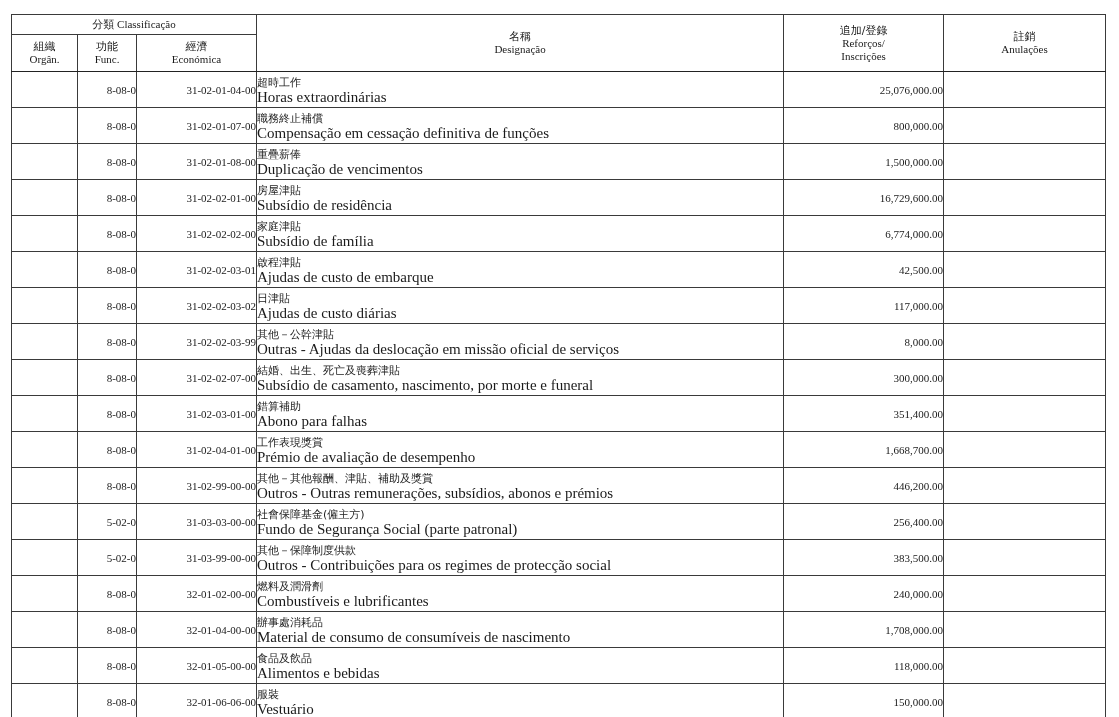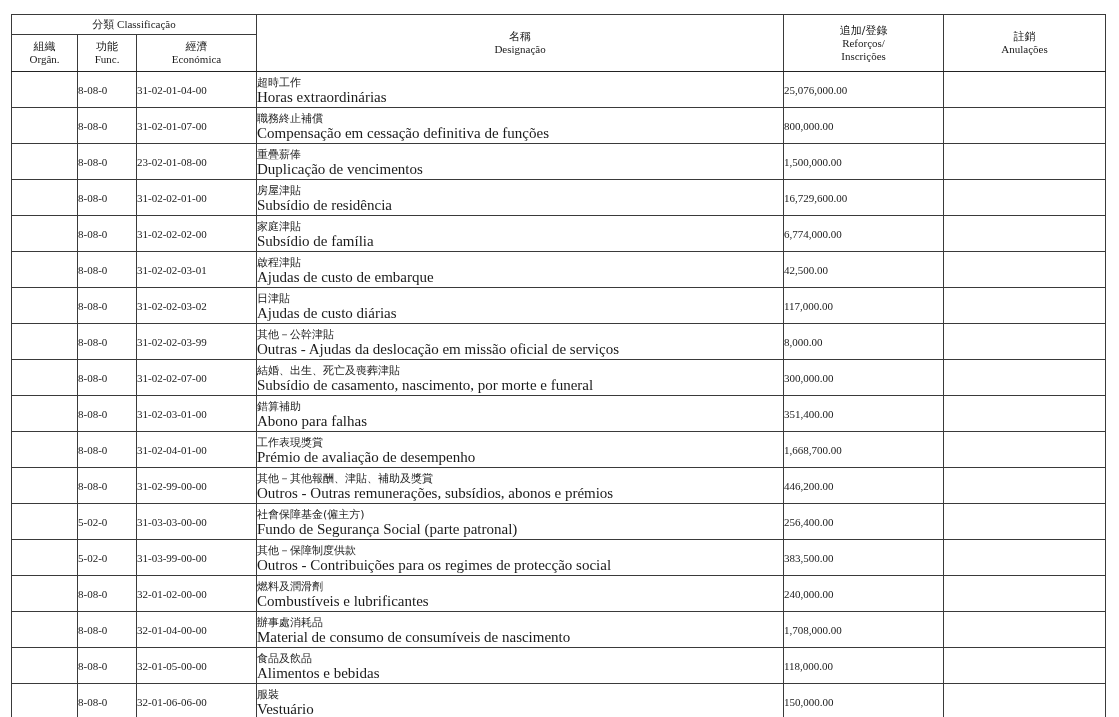"8-08-0" td.func, td.econ { text-align: left -> right }
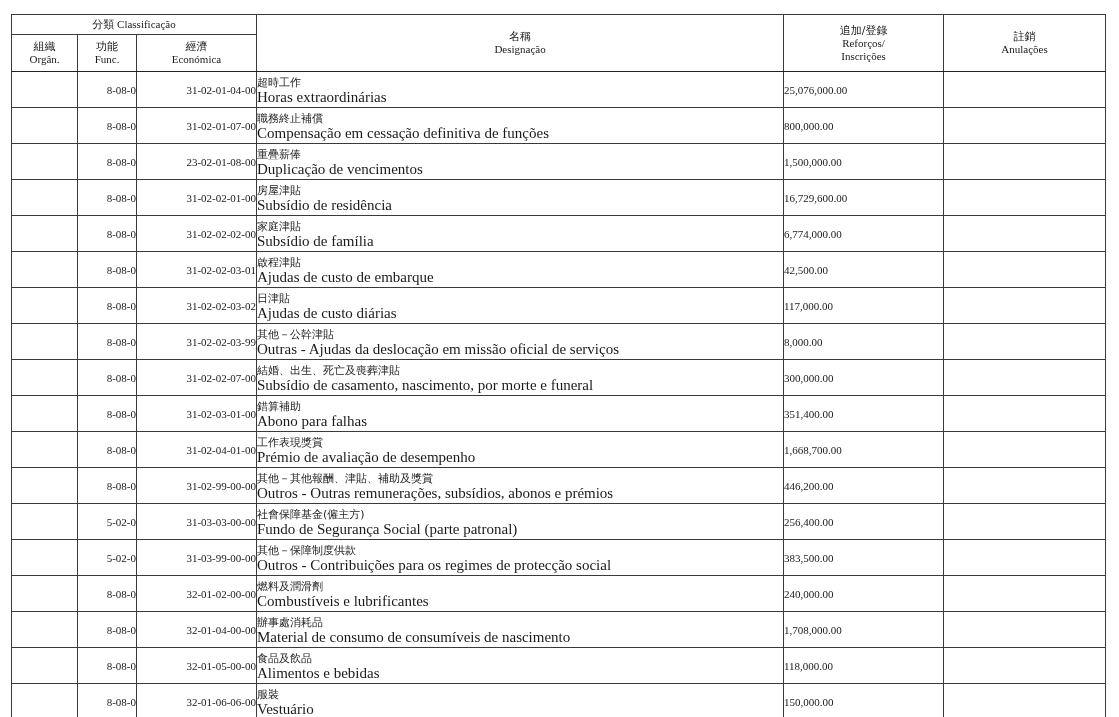"25,076,000.00" td.ref { text-align: none -> right }
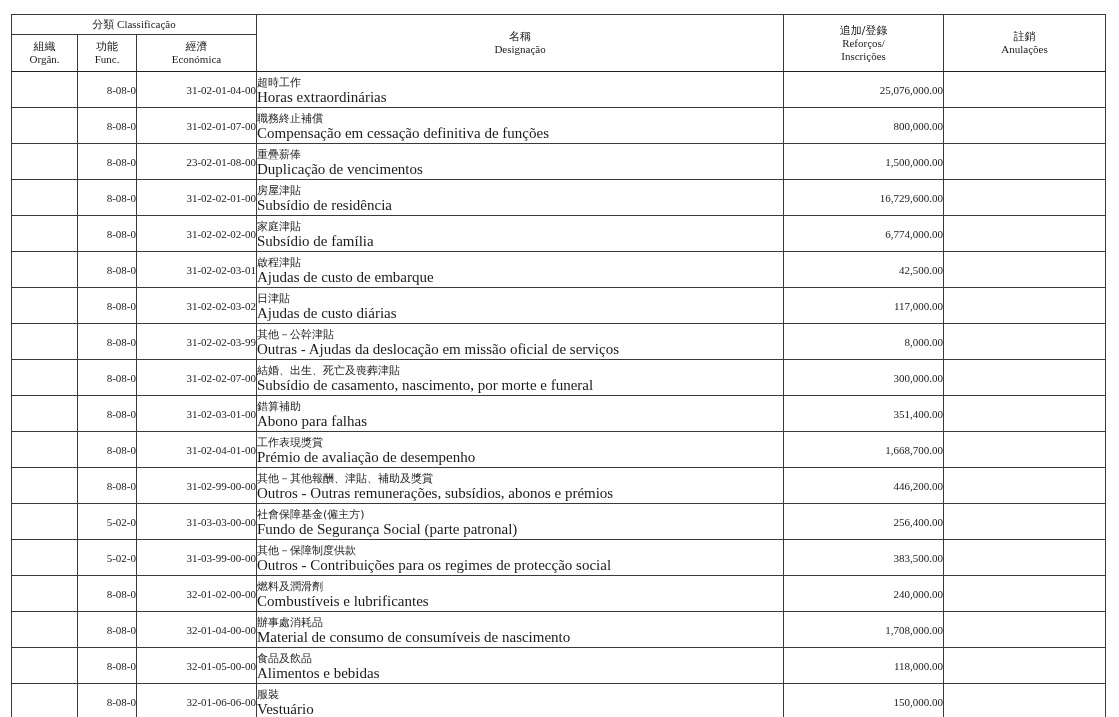"23-02-01-08-00" td.econ { text: 23-02-01-08-00 -> 31-02-01-08-00 }
